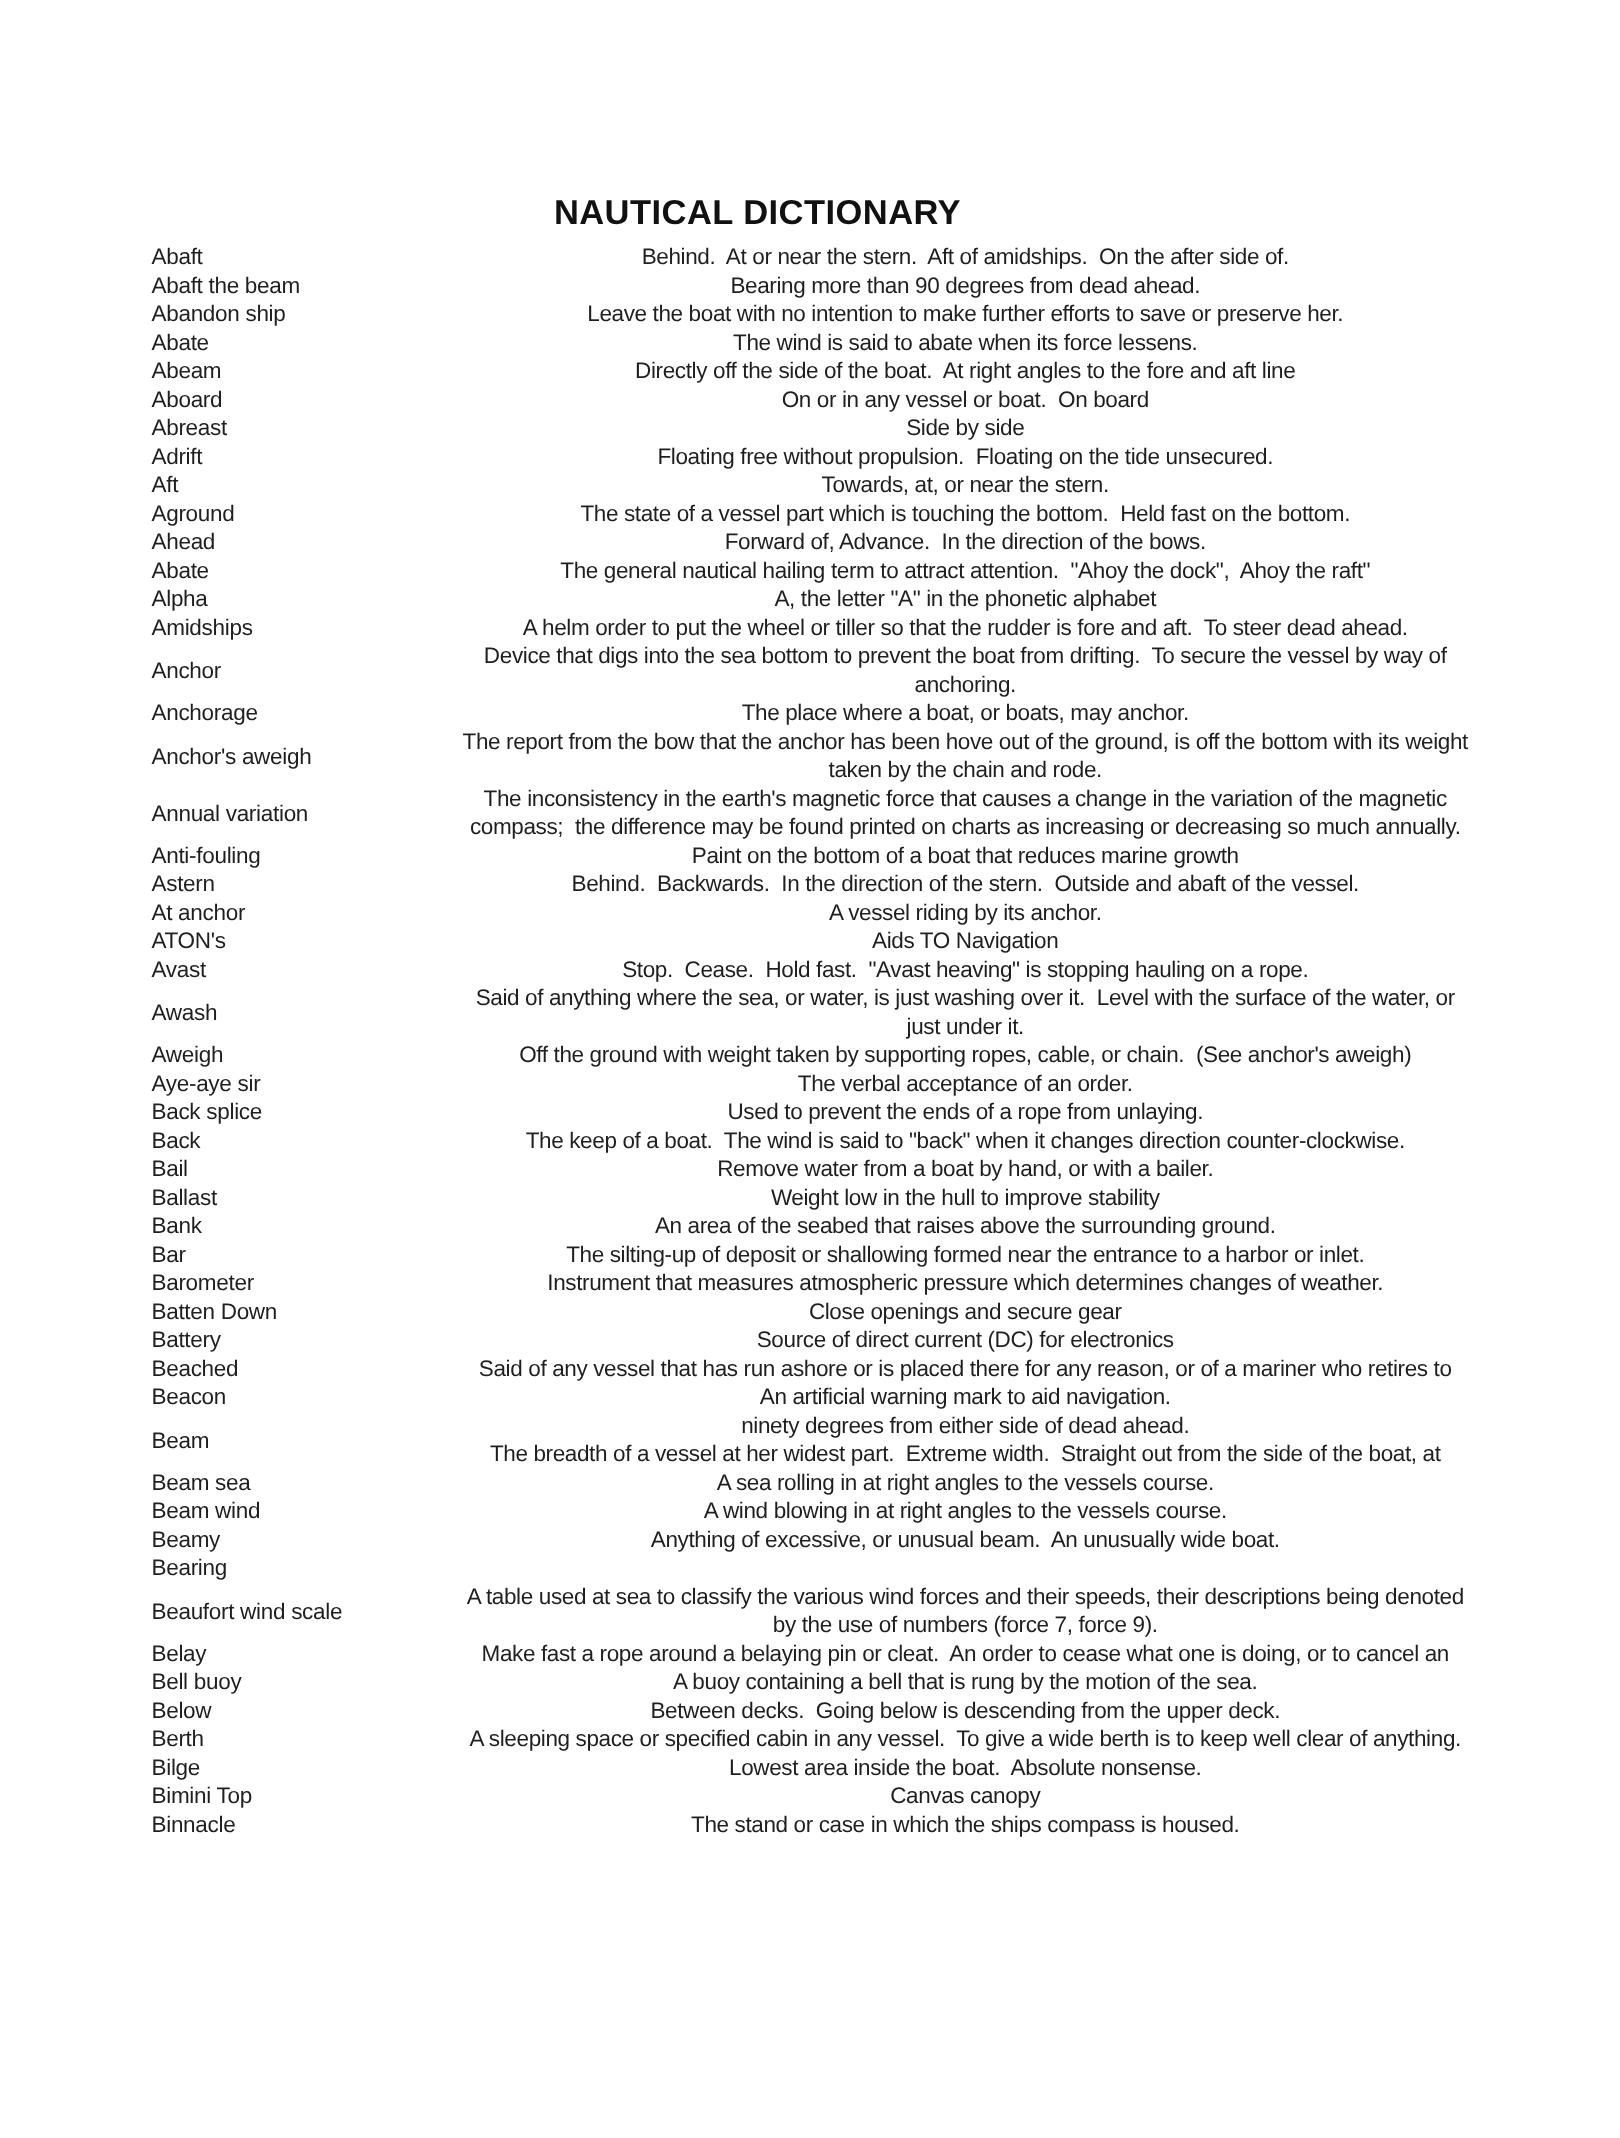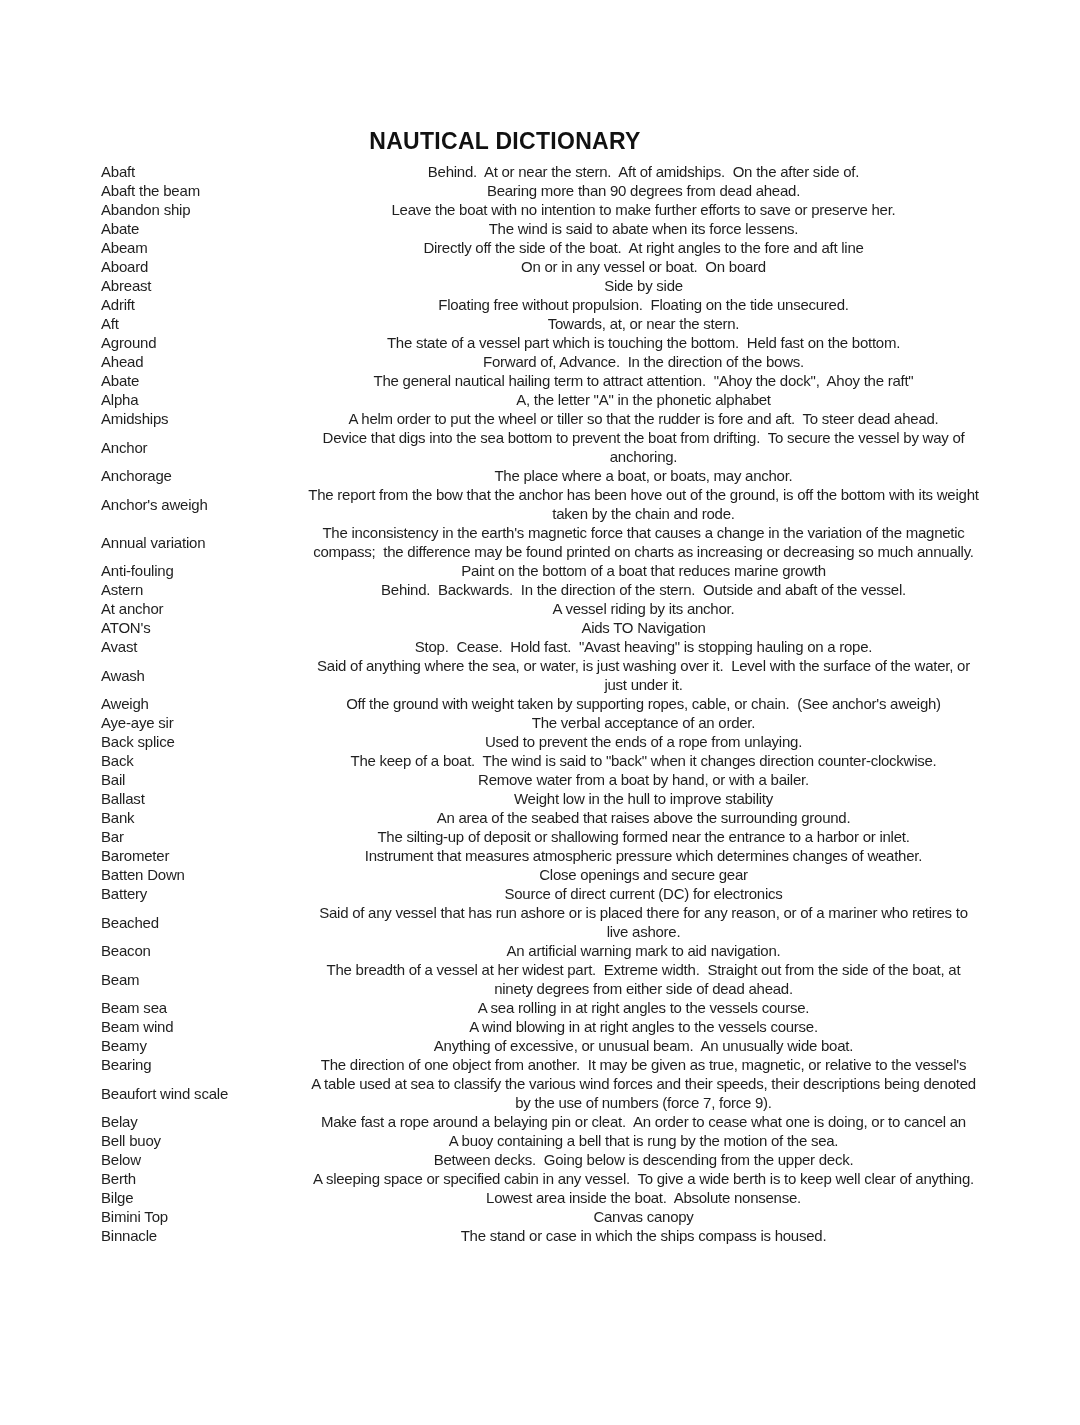"live ashore." div.def-line { html: <div>live ashore.</div> -> none }
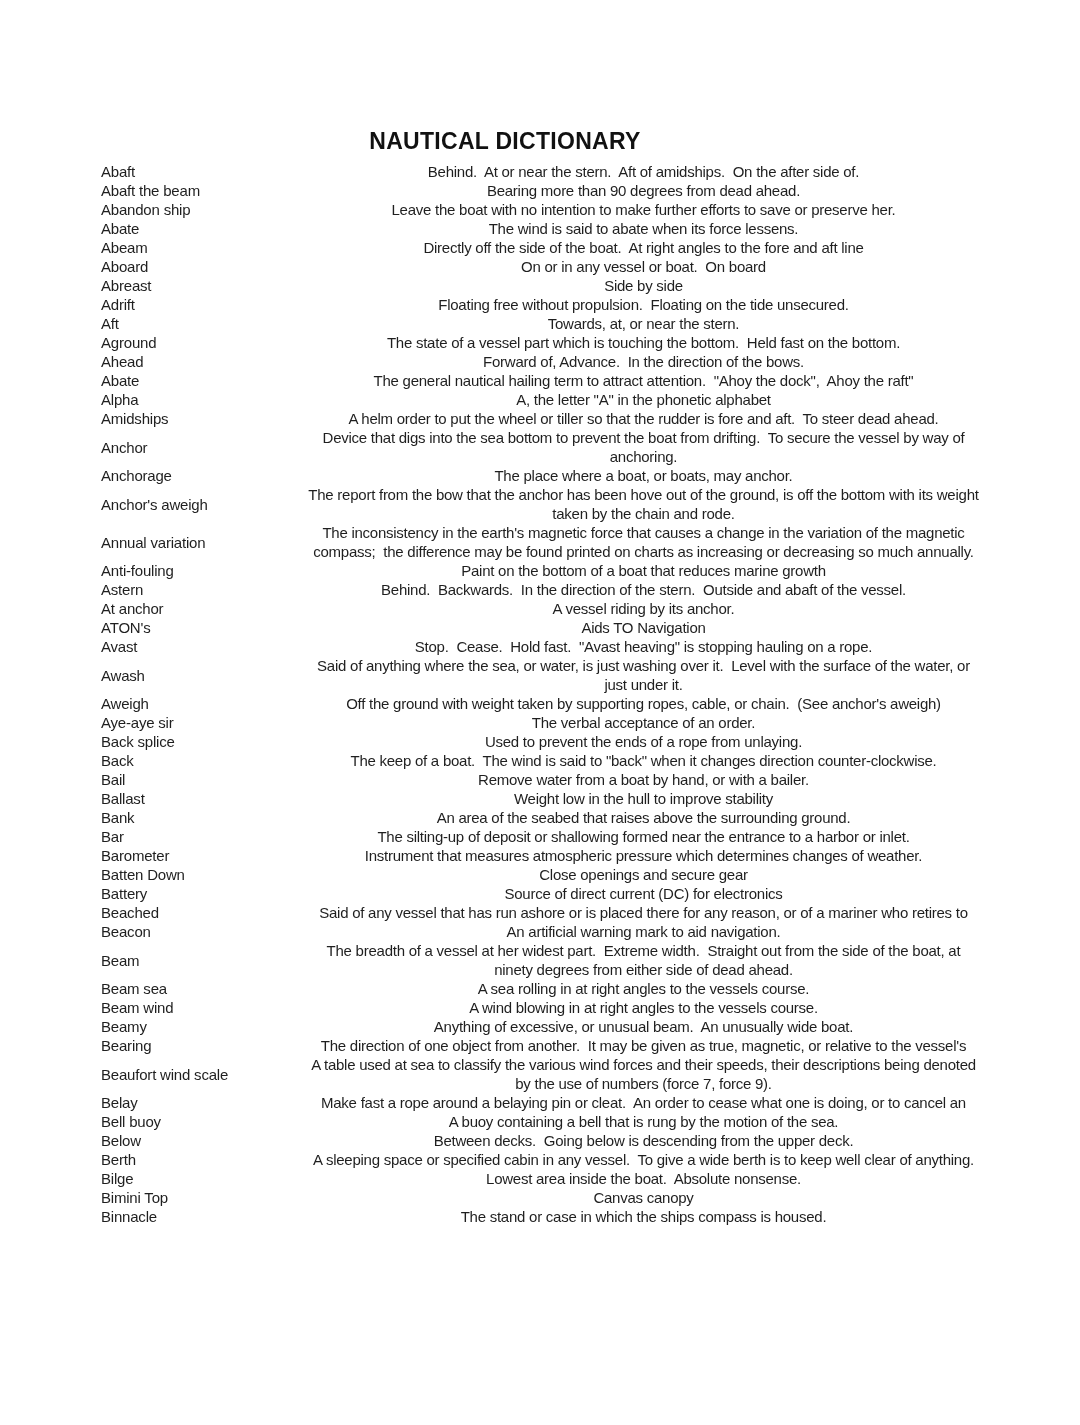"The breadth of a vessel" div.def-line { order: before "ninety degrees from either side" -> after "ninety degrees from either side" }
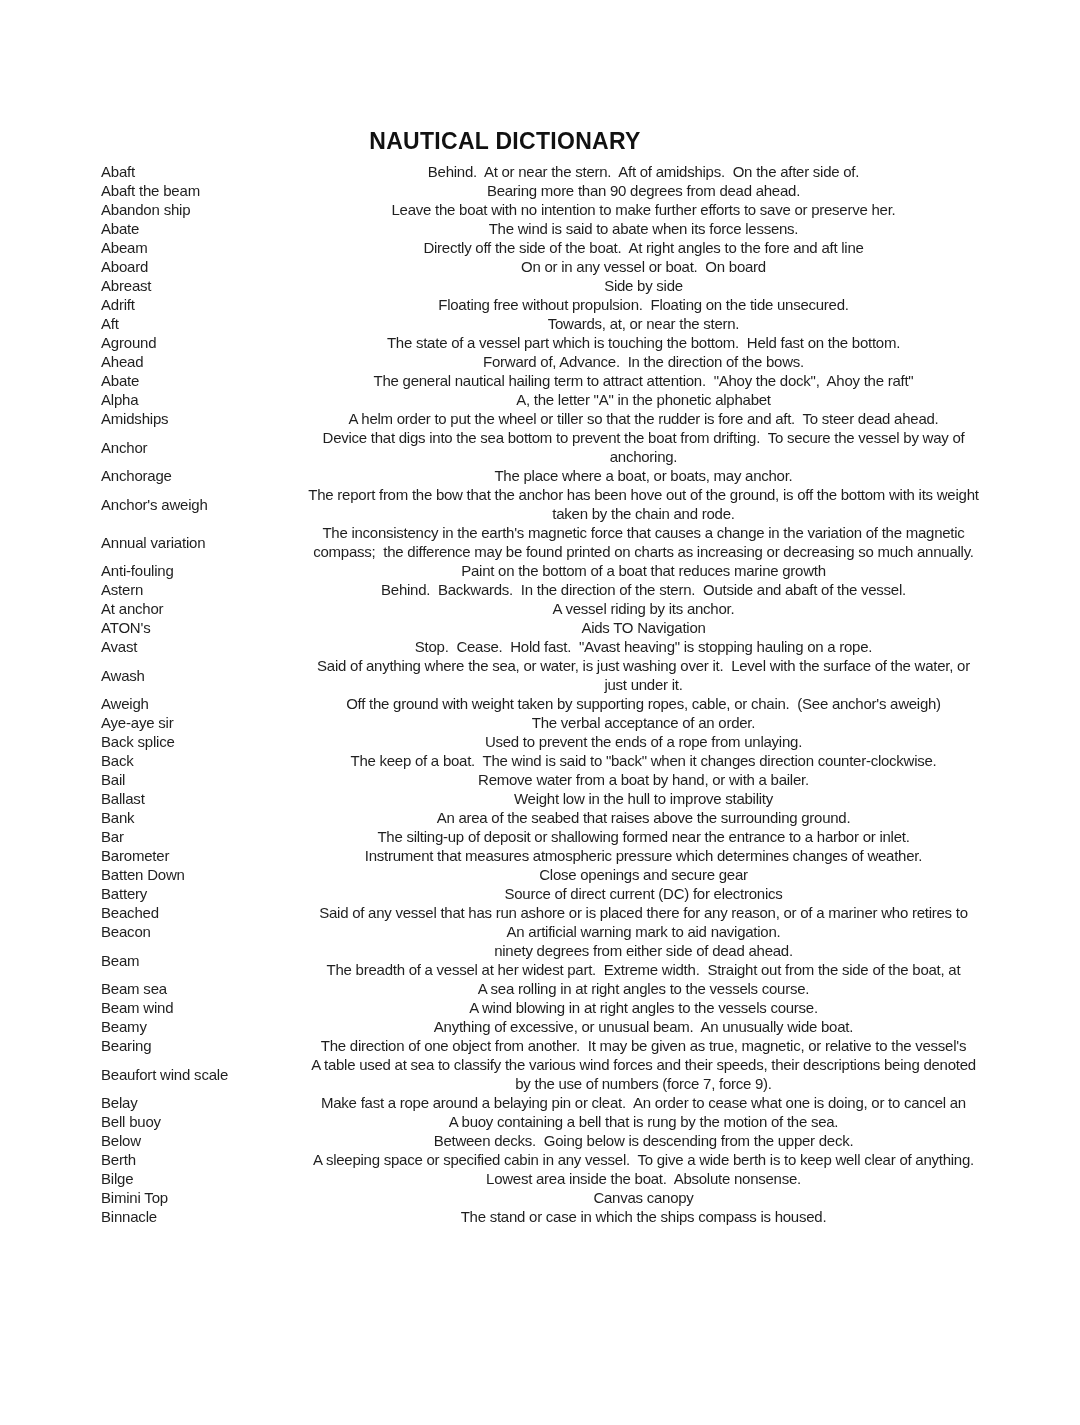"The direction of one object" div.def { html: <div> <div>The direction of one object from another. It may be given as true, magnetic, or relative to the vessel's</div> </div> -> none }
